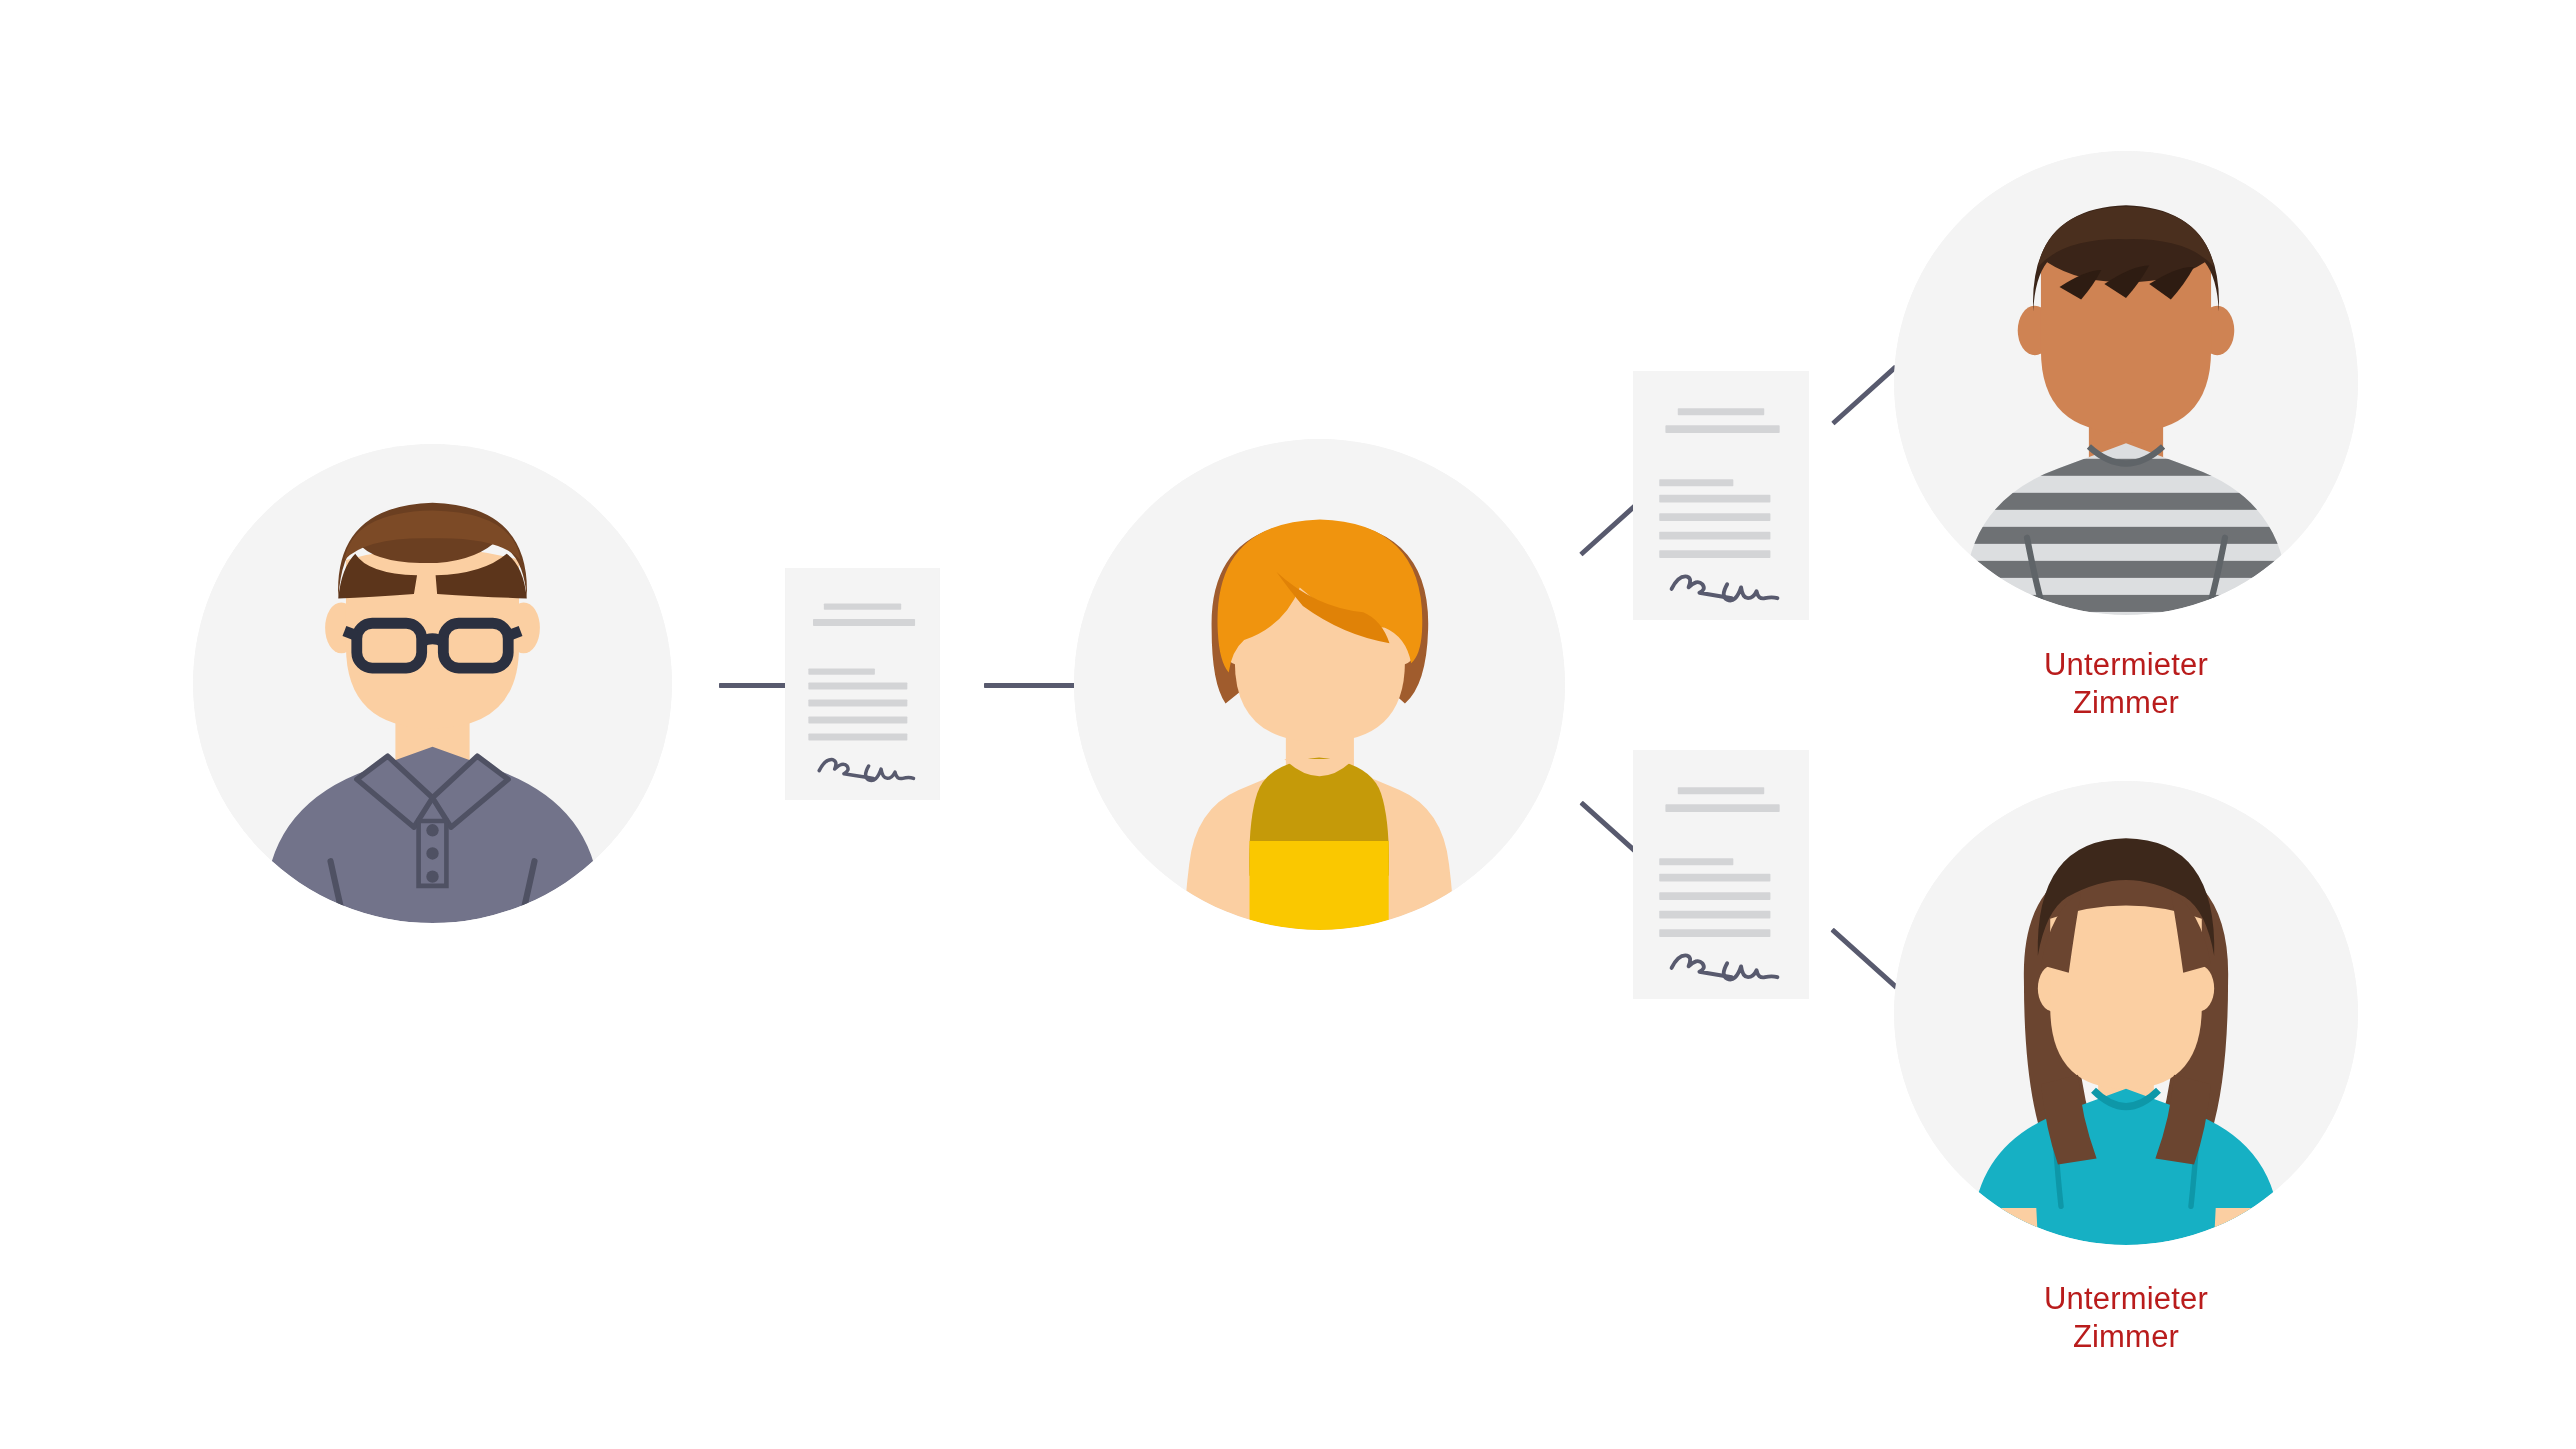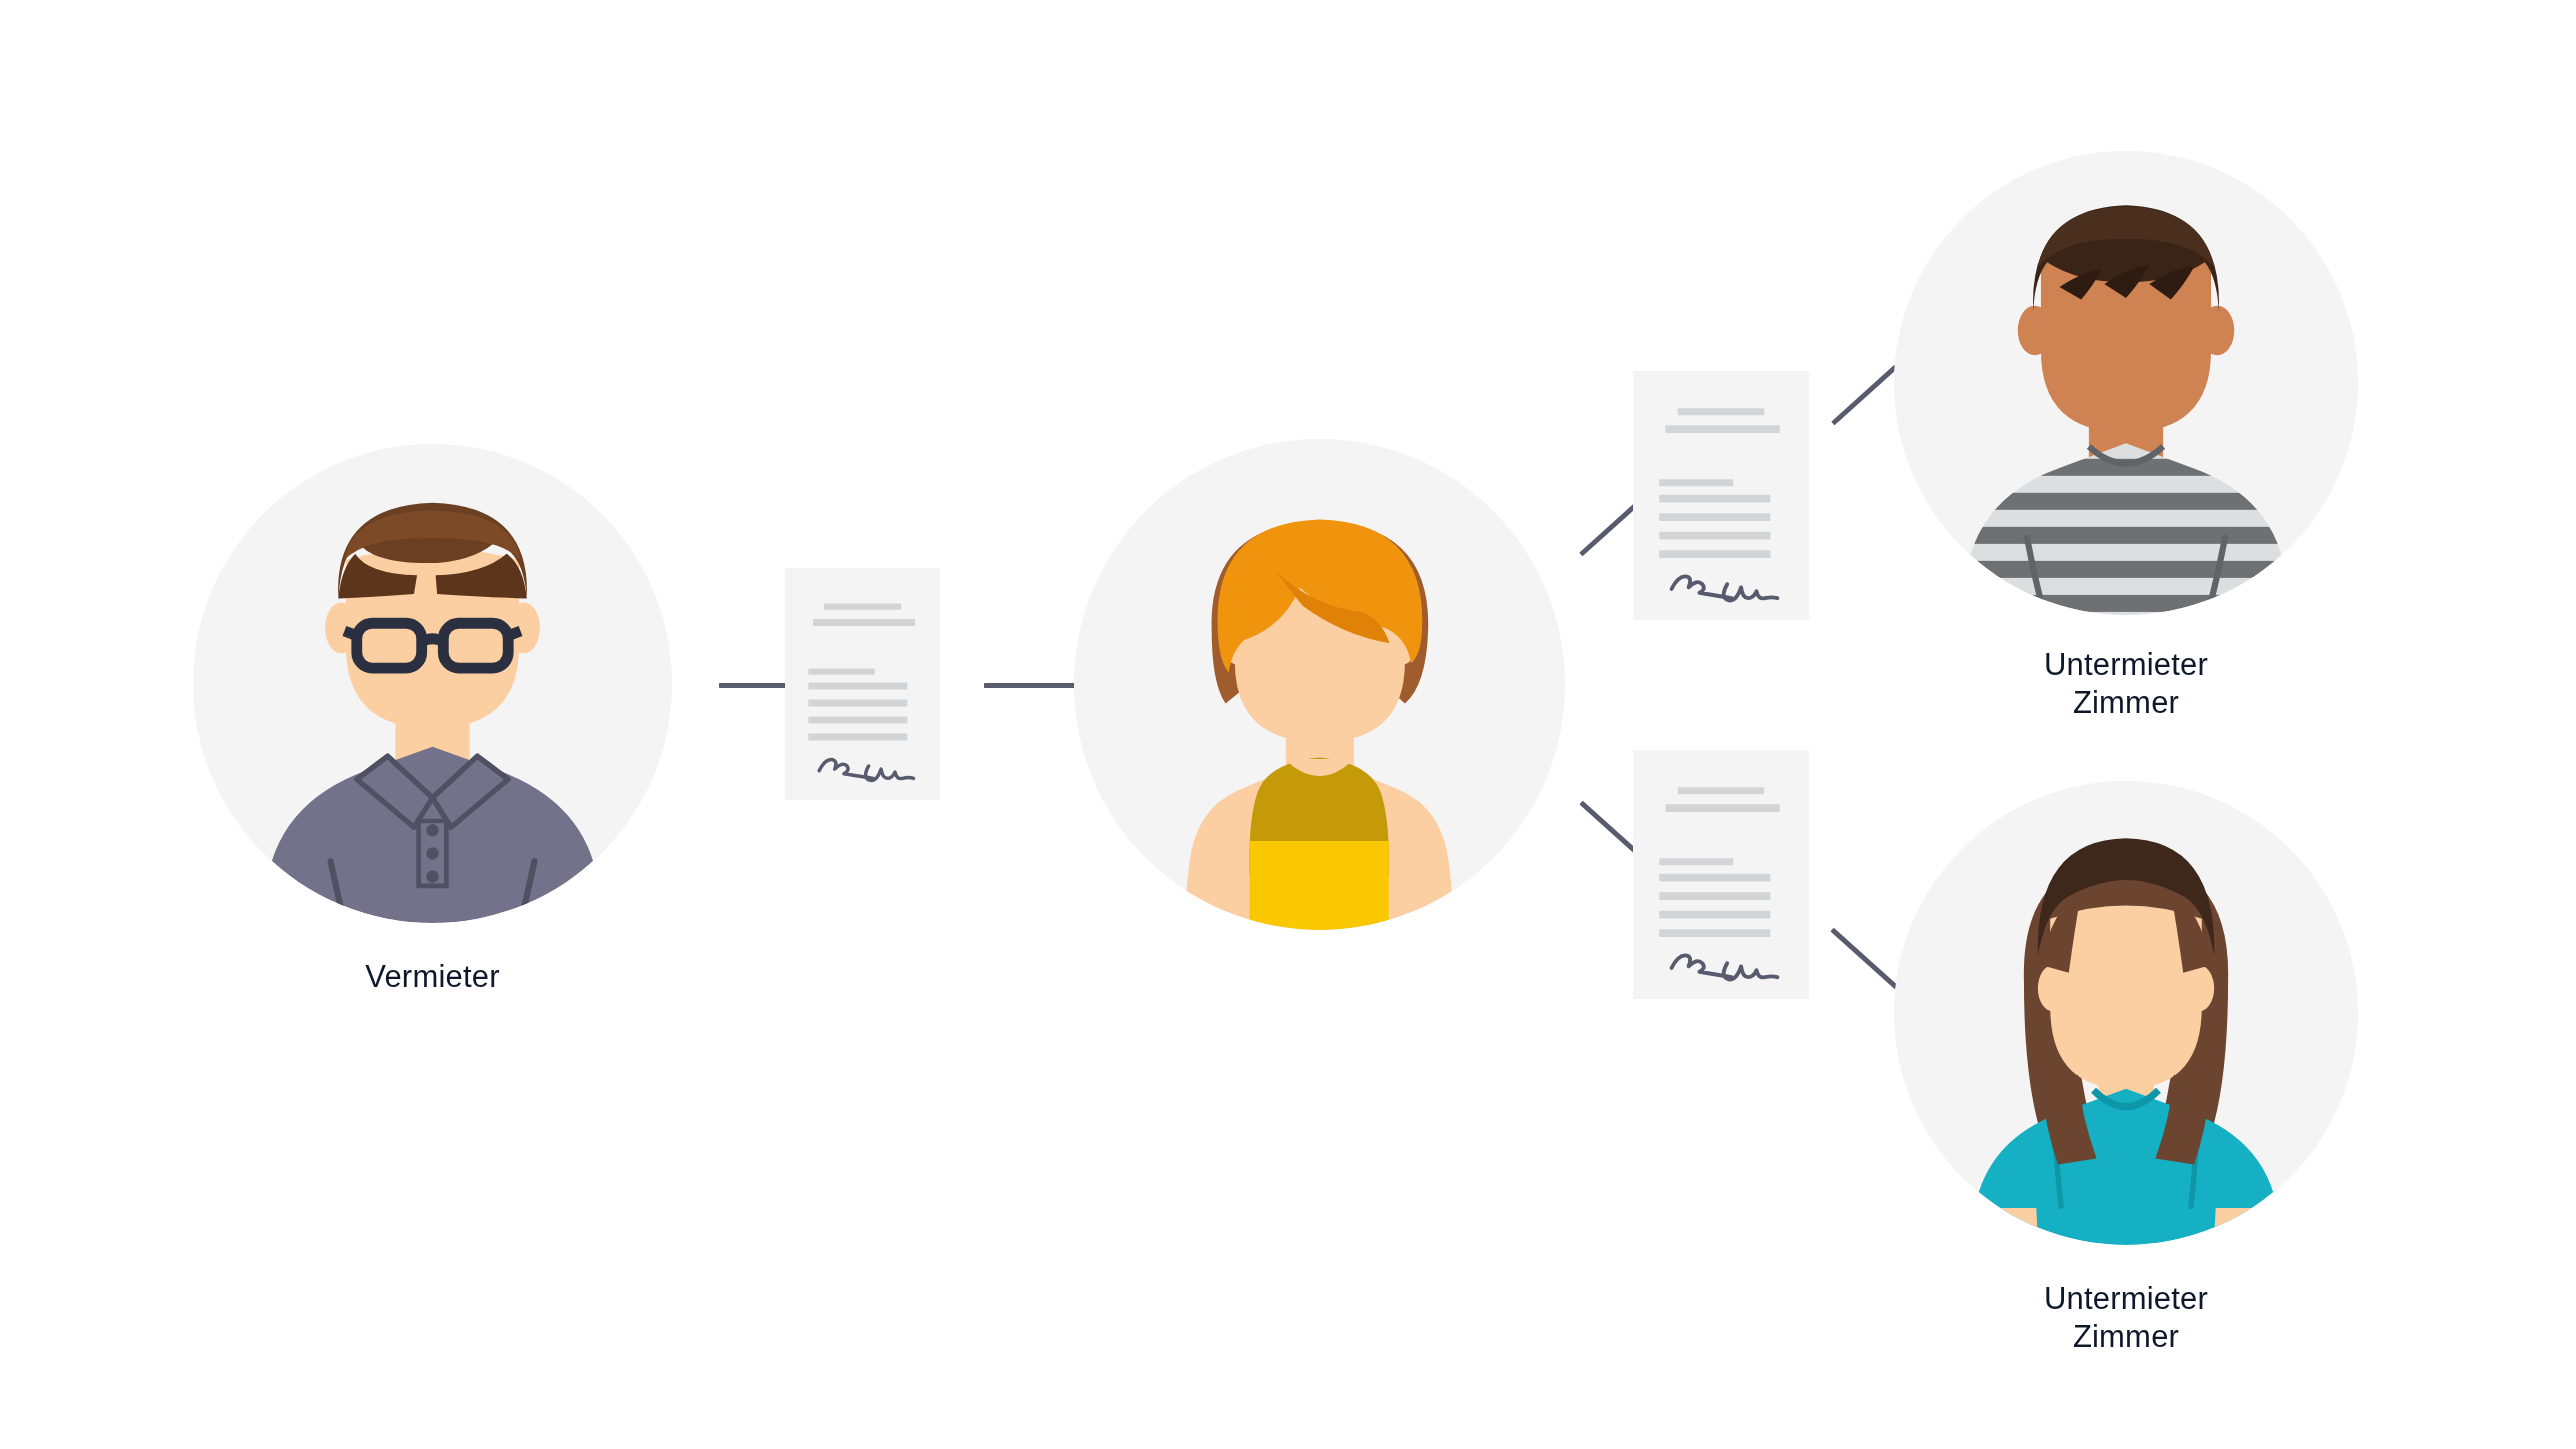"Untermieter" .node-label { color: #0f172a -> #b91c1c }
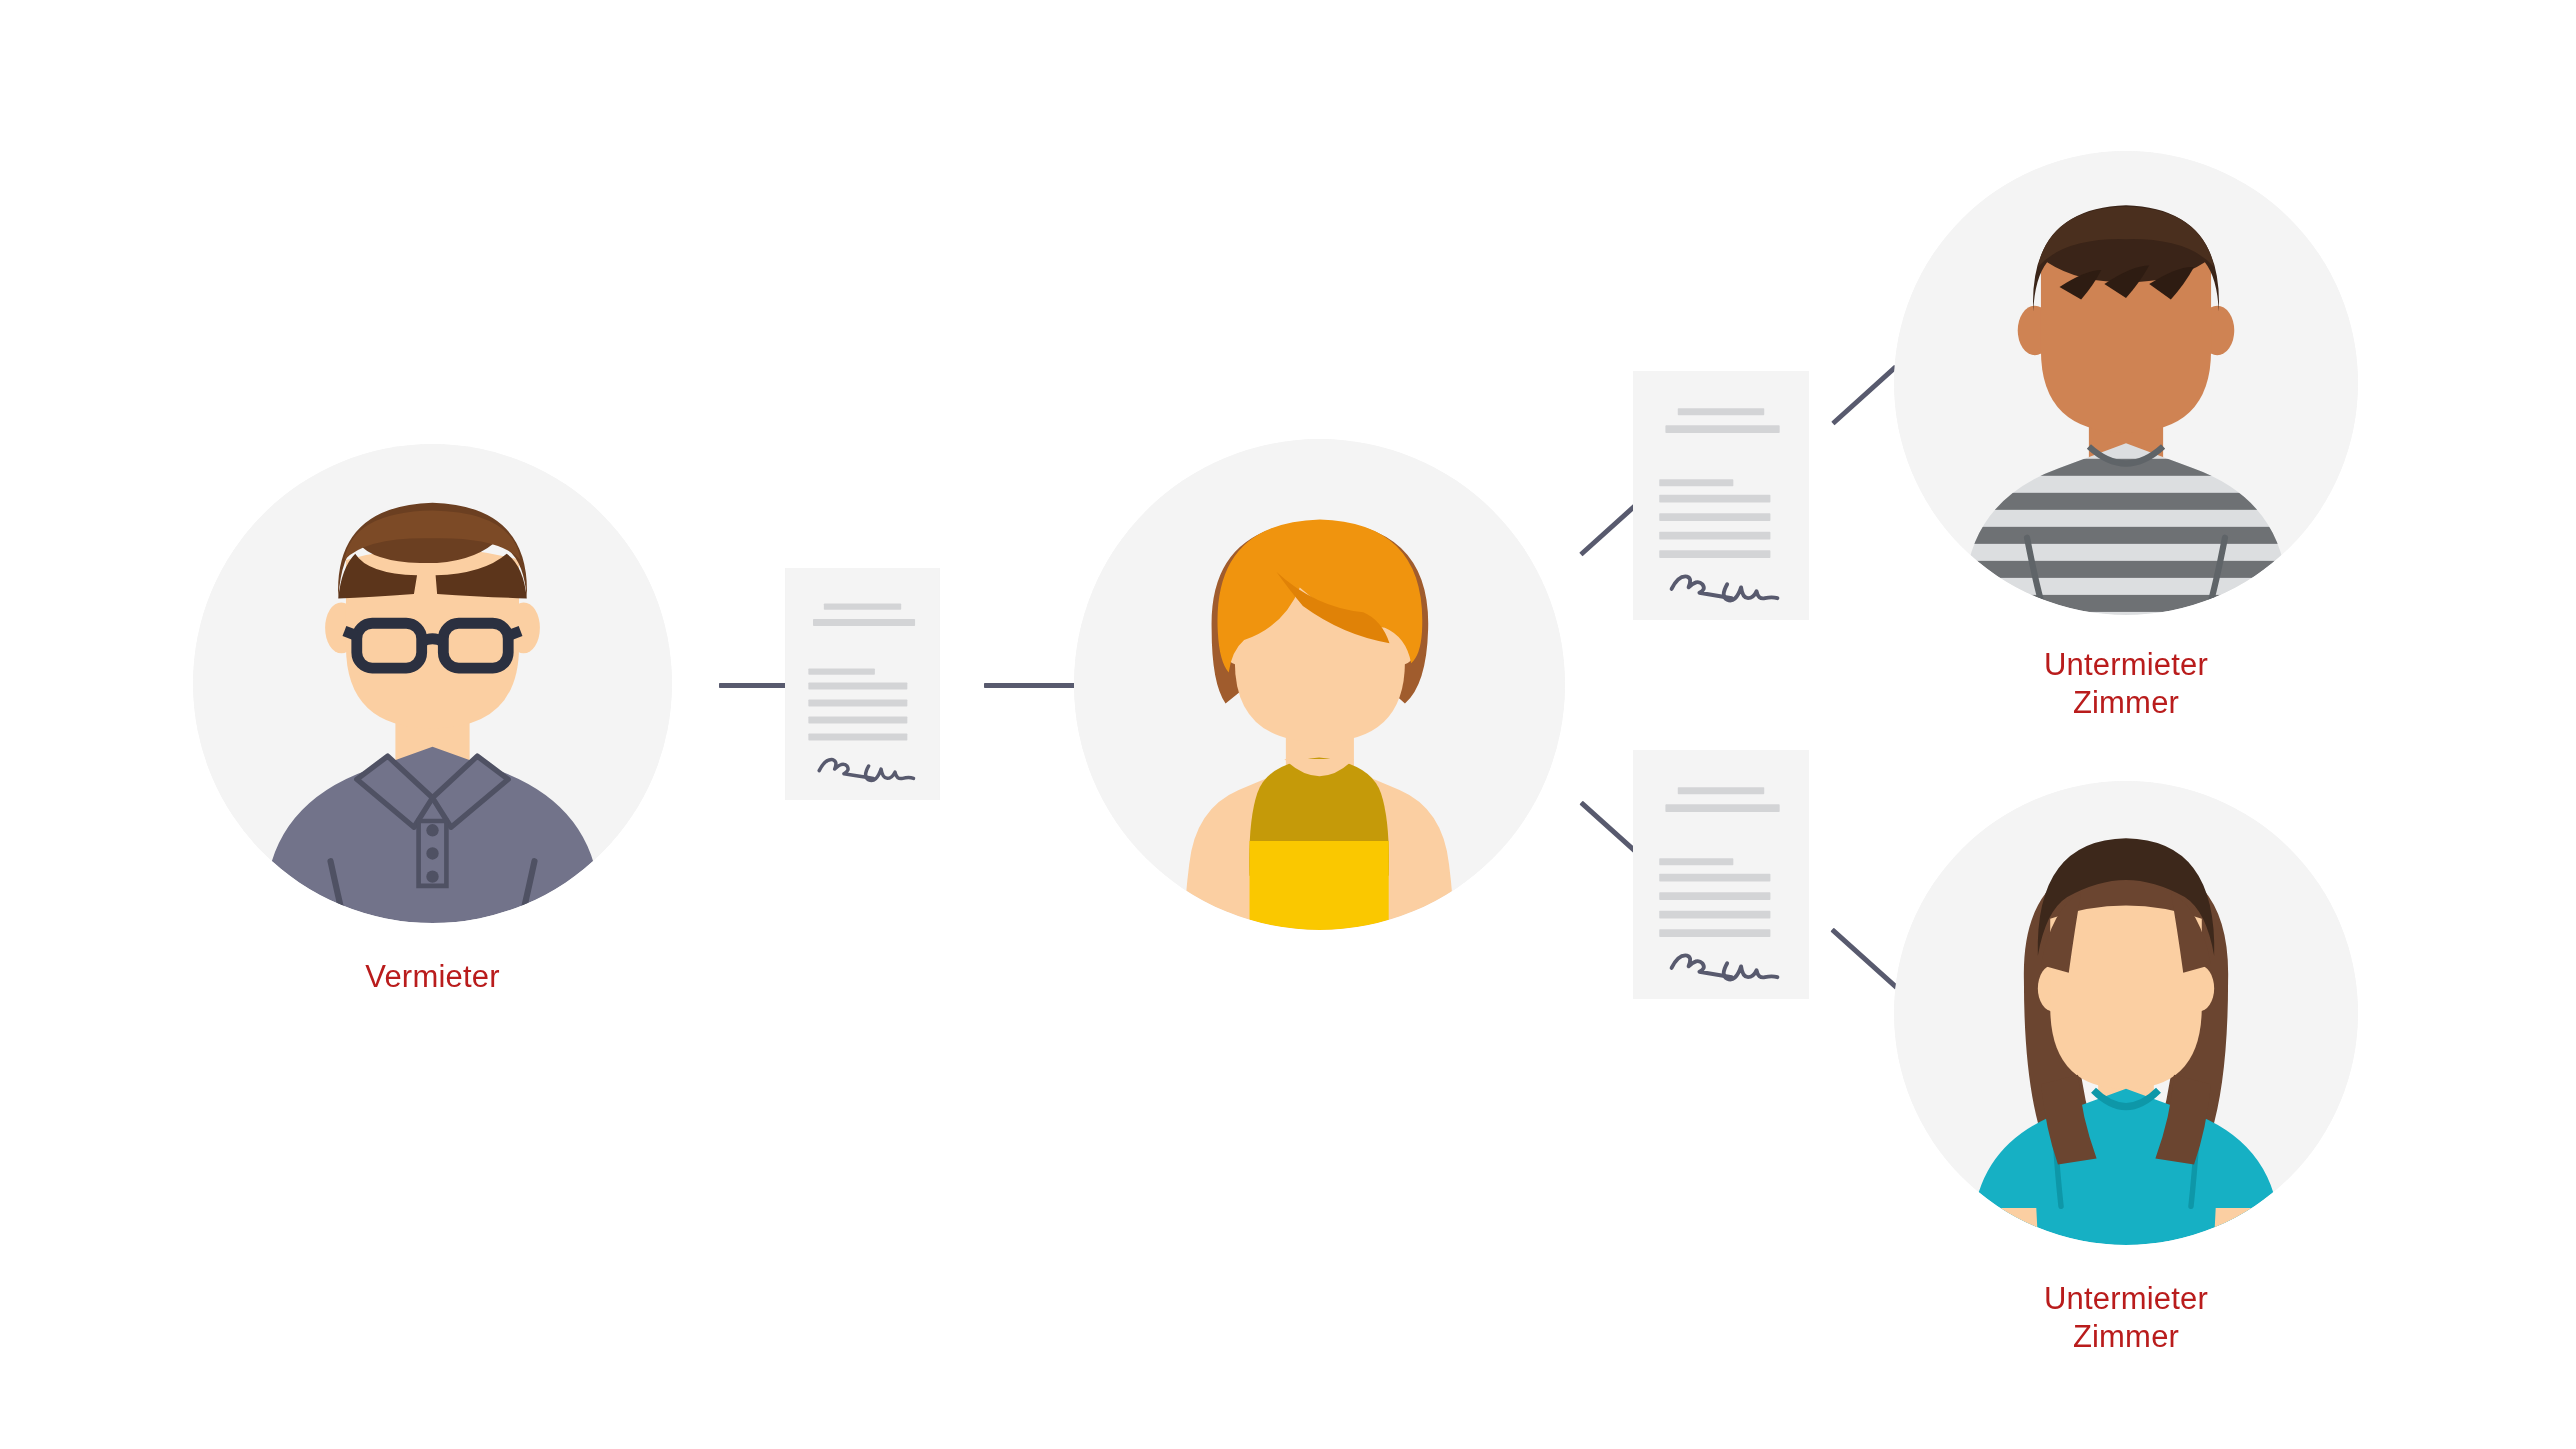"Vermieter" div.node-label { html: <div>Vermieter</div> -> none }
